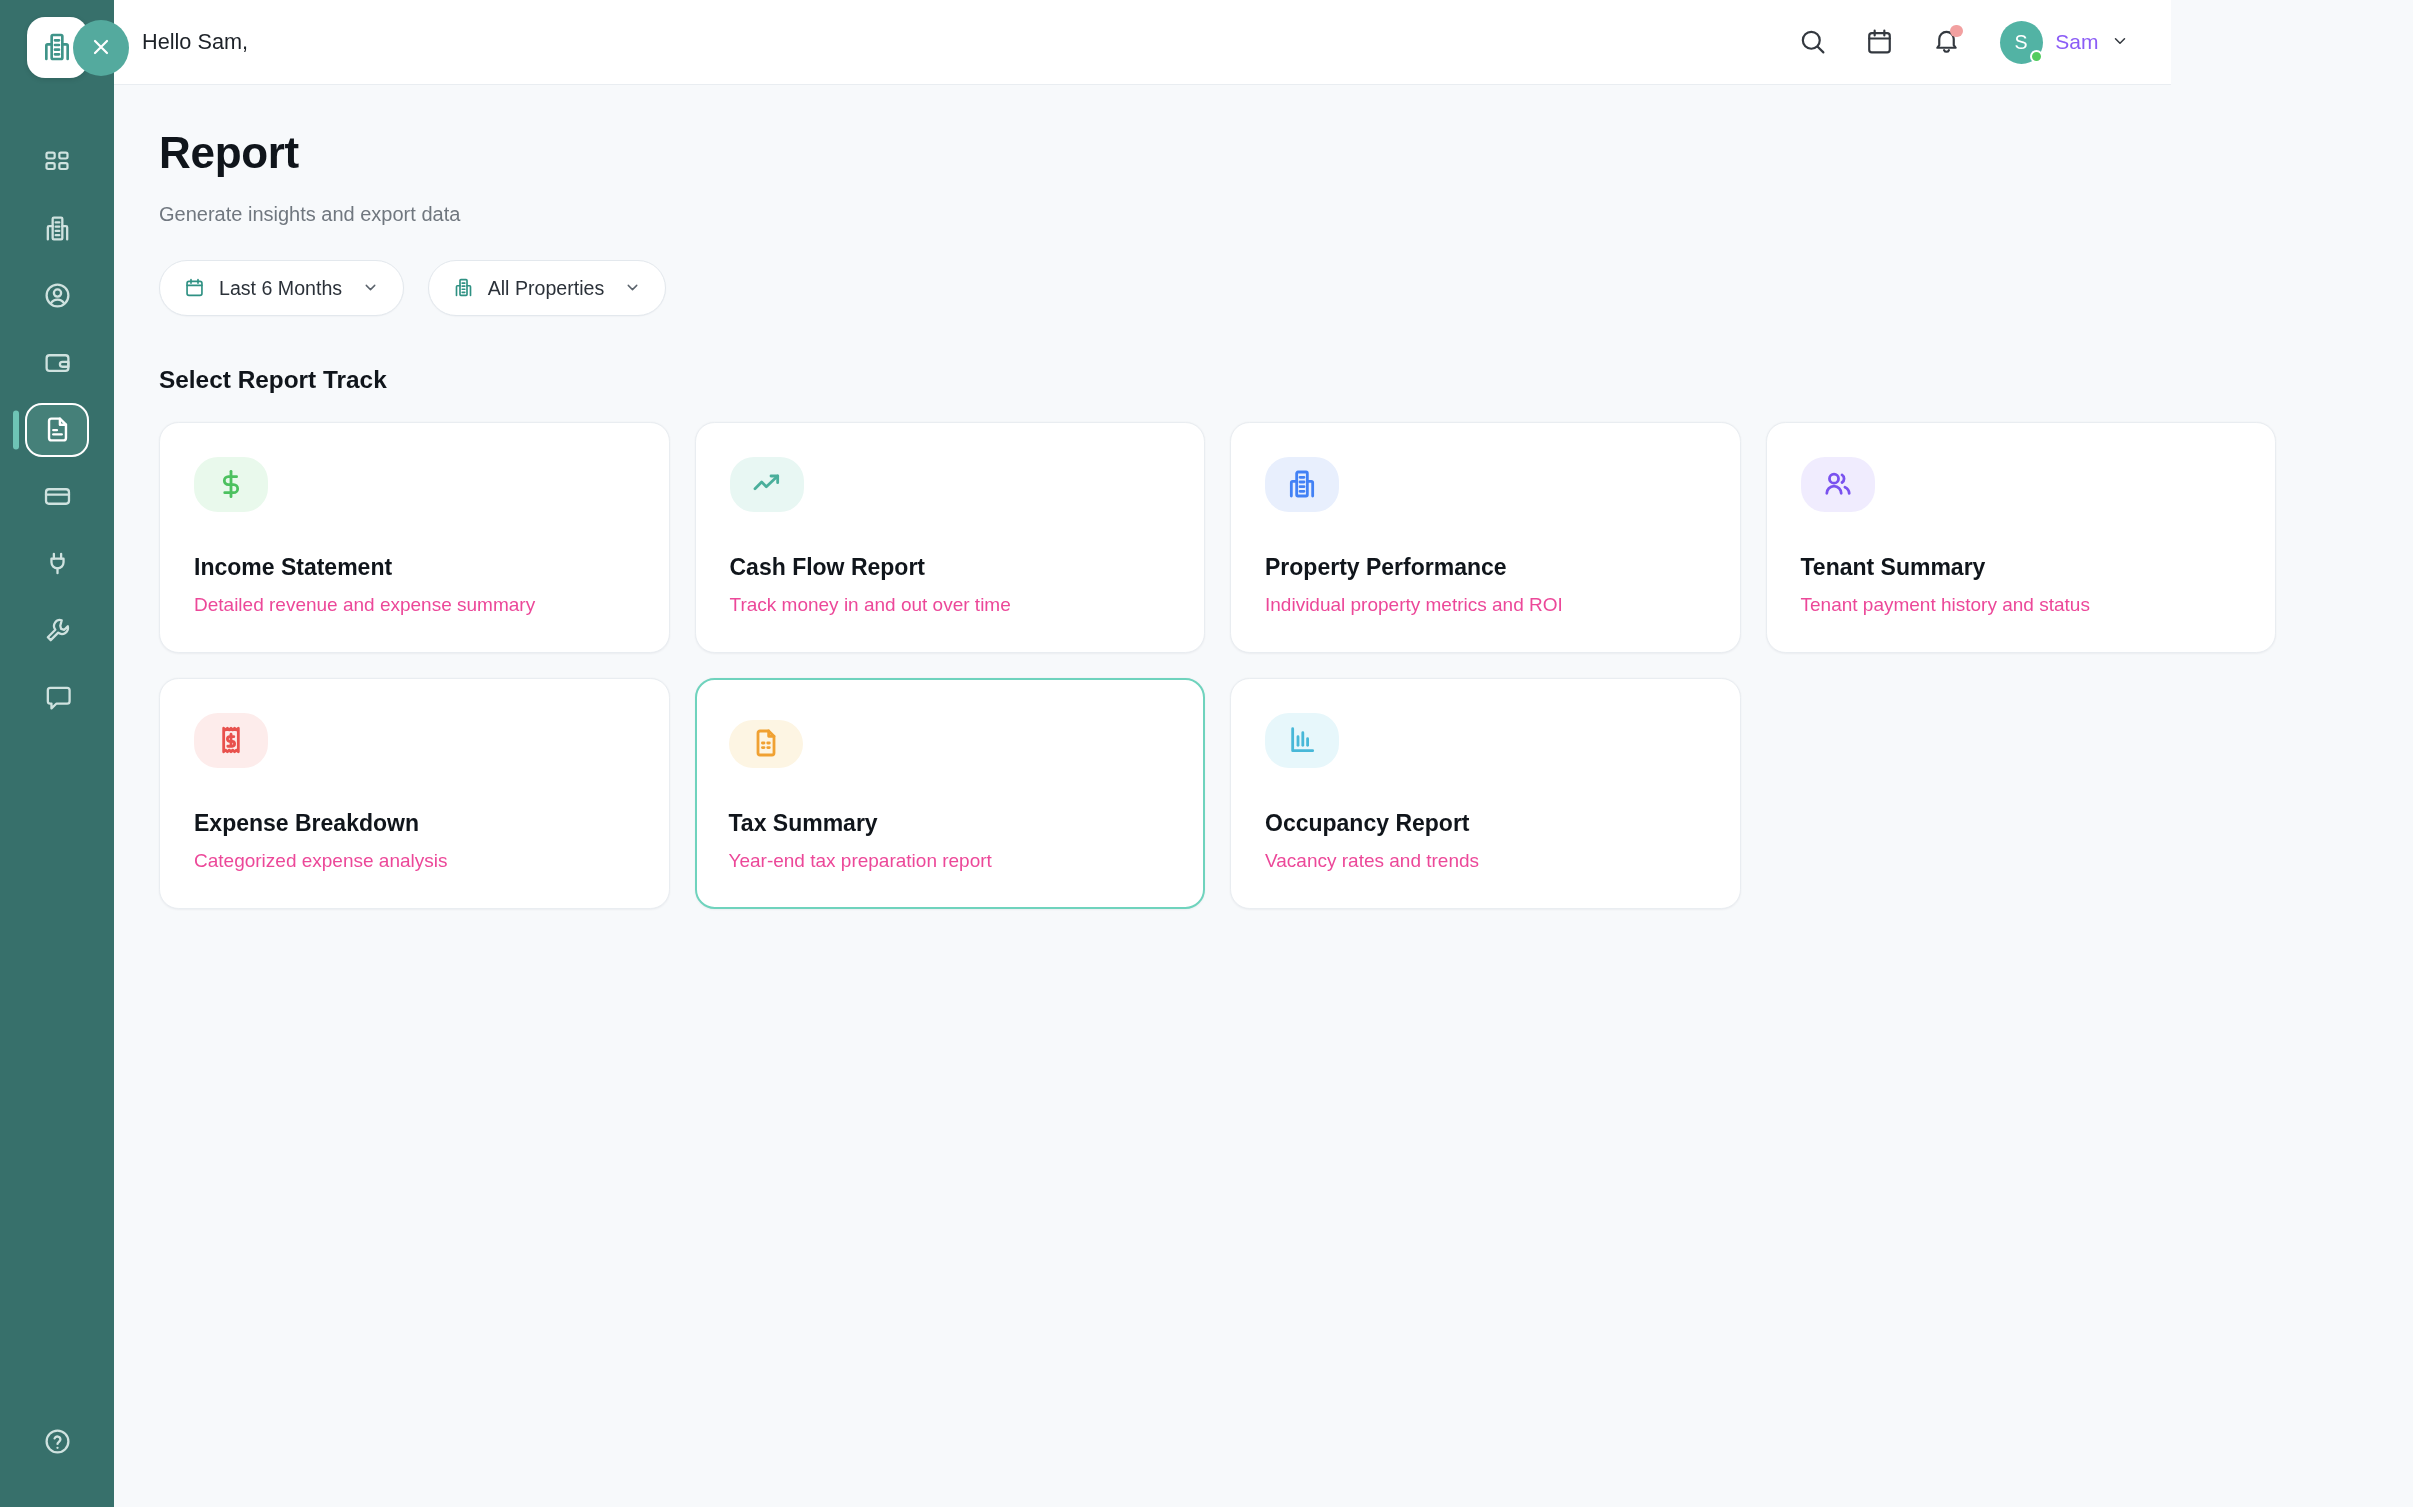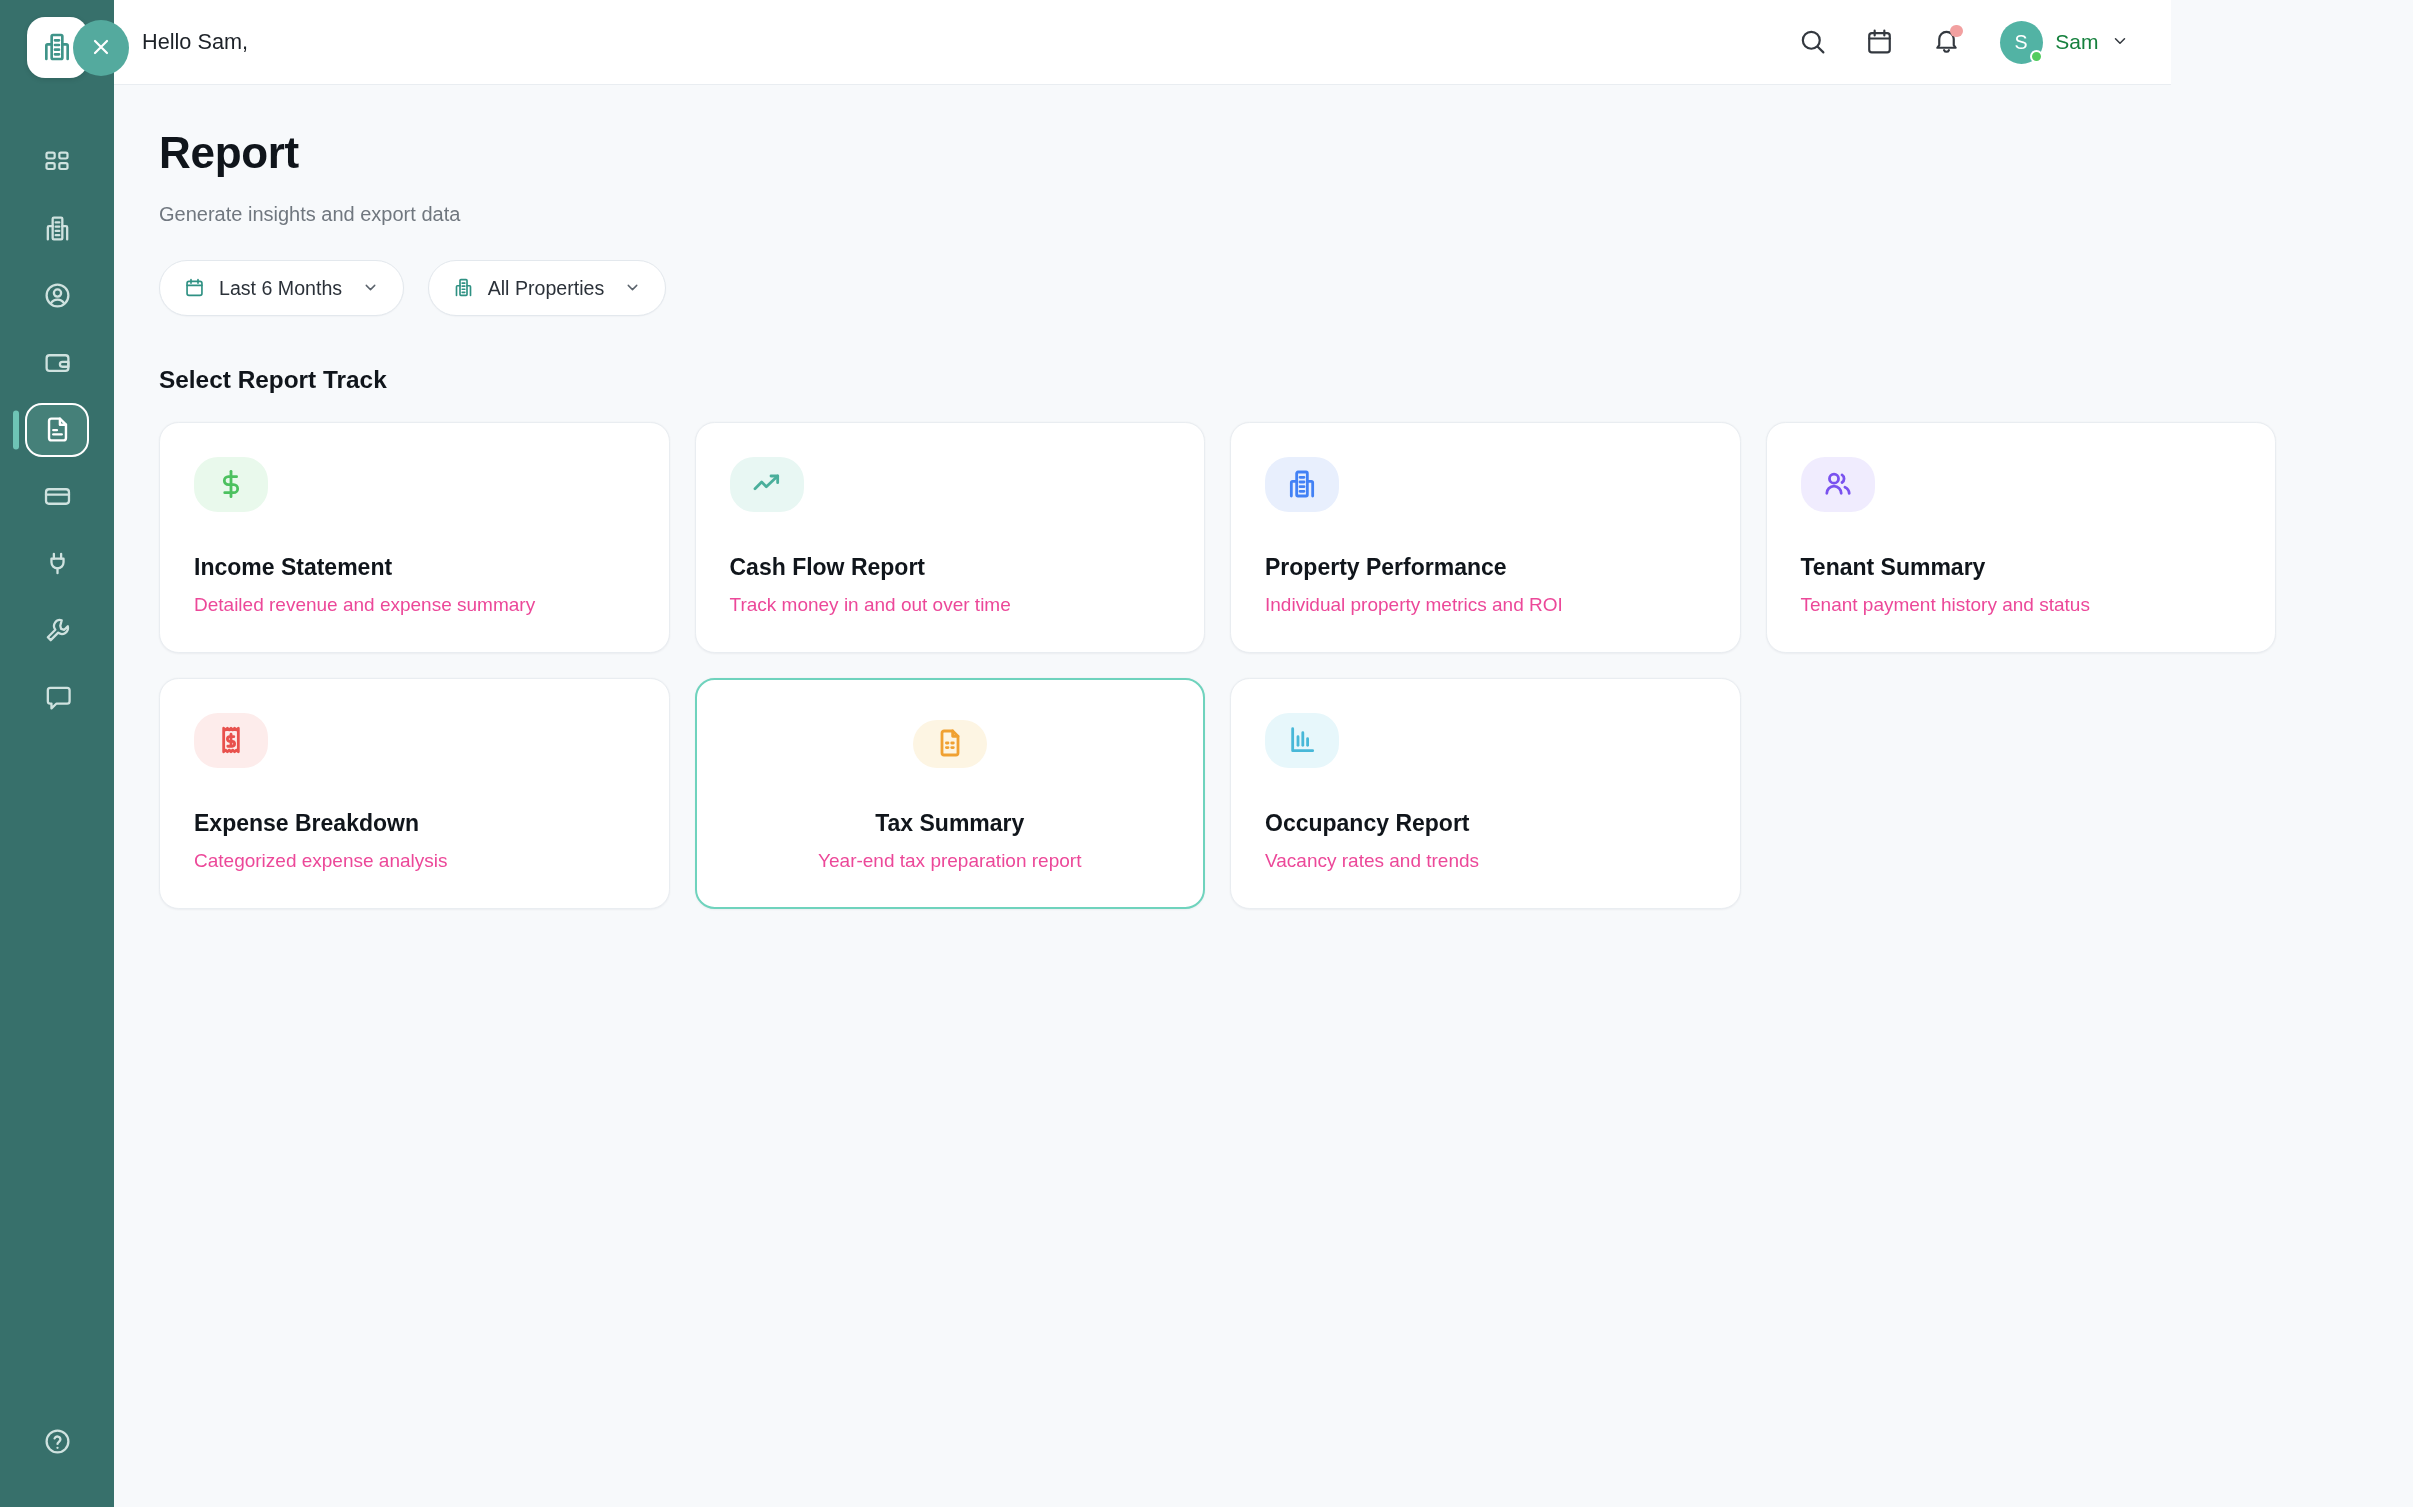"Sam" .user-name { color: #15803d -> #8b5cf6 }
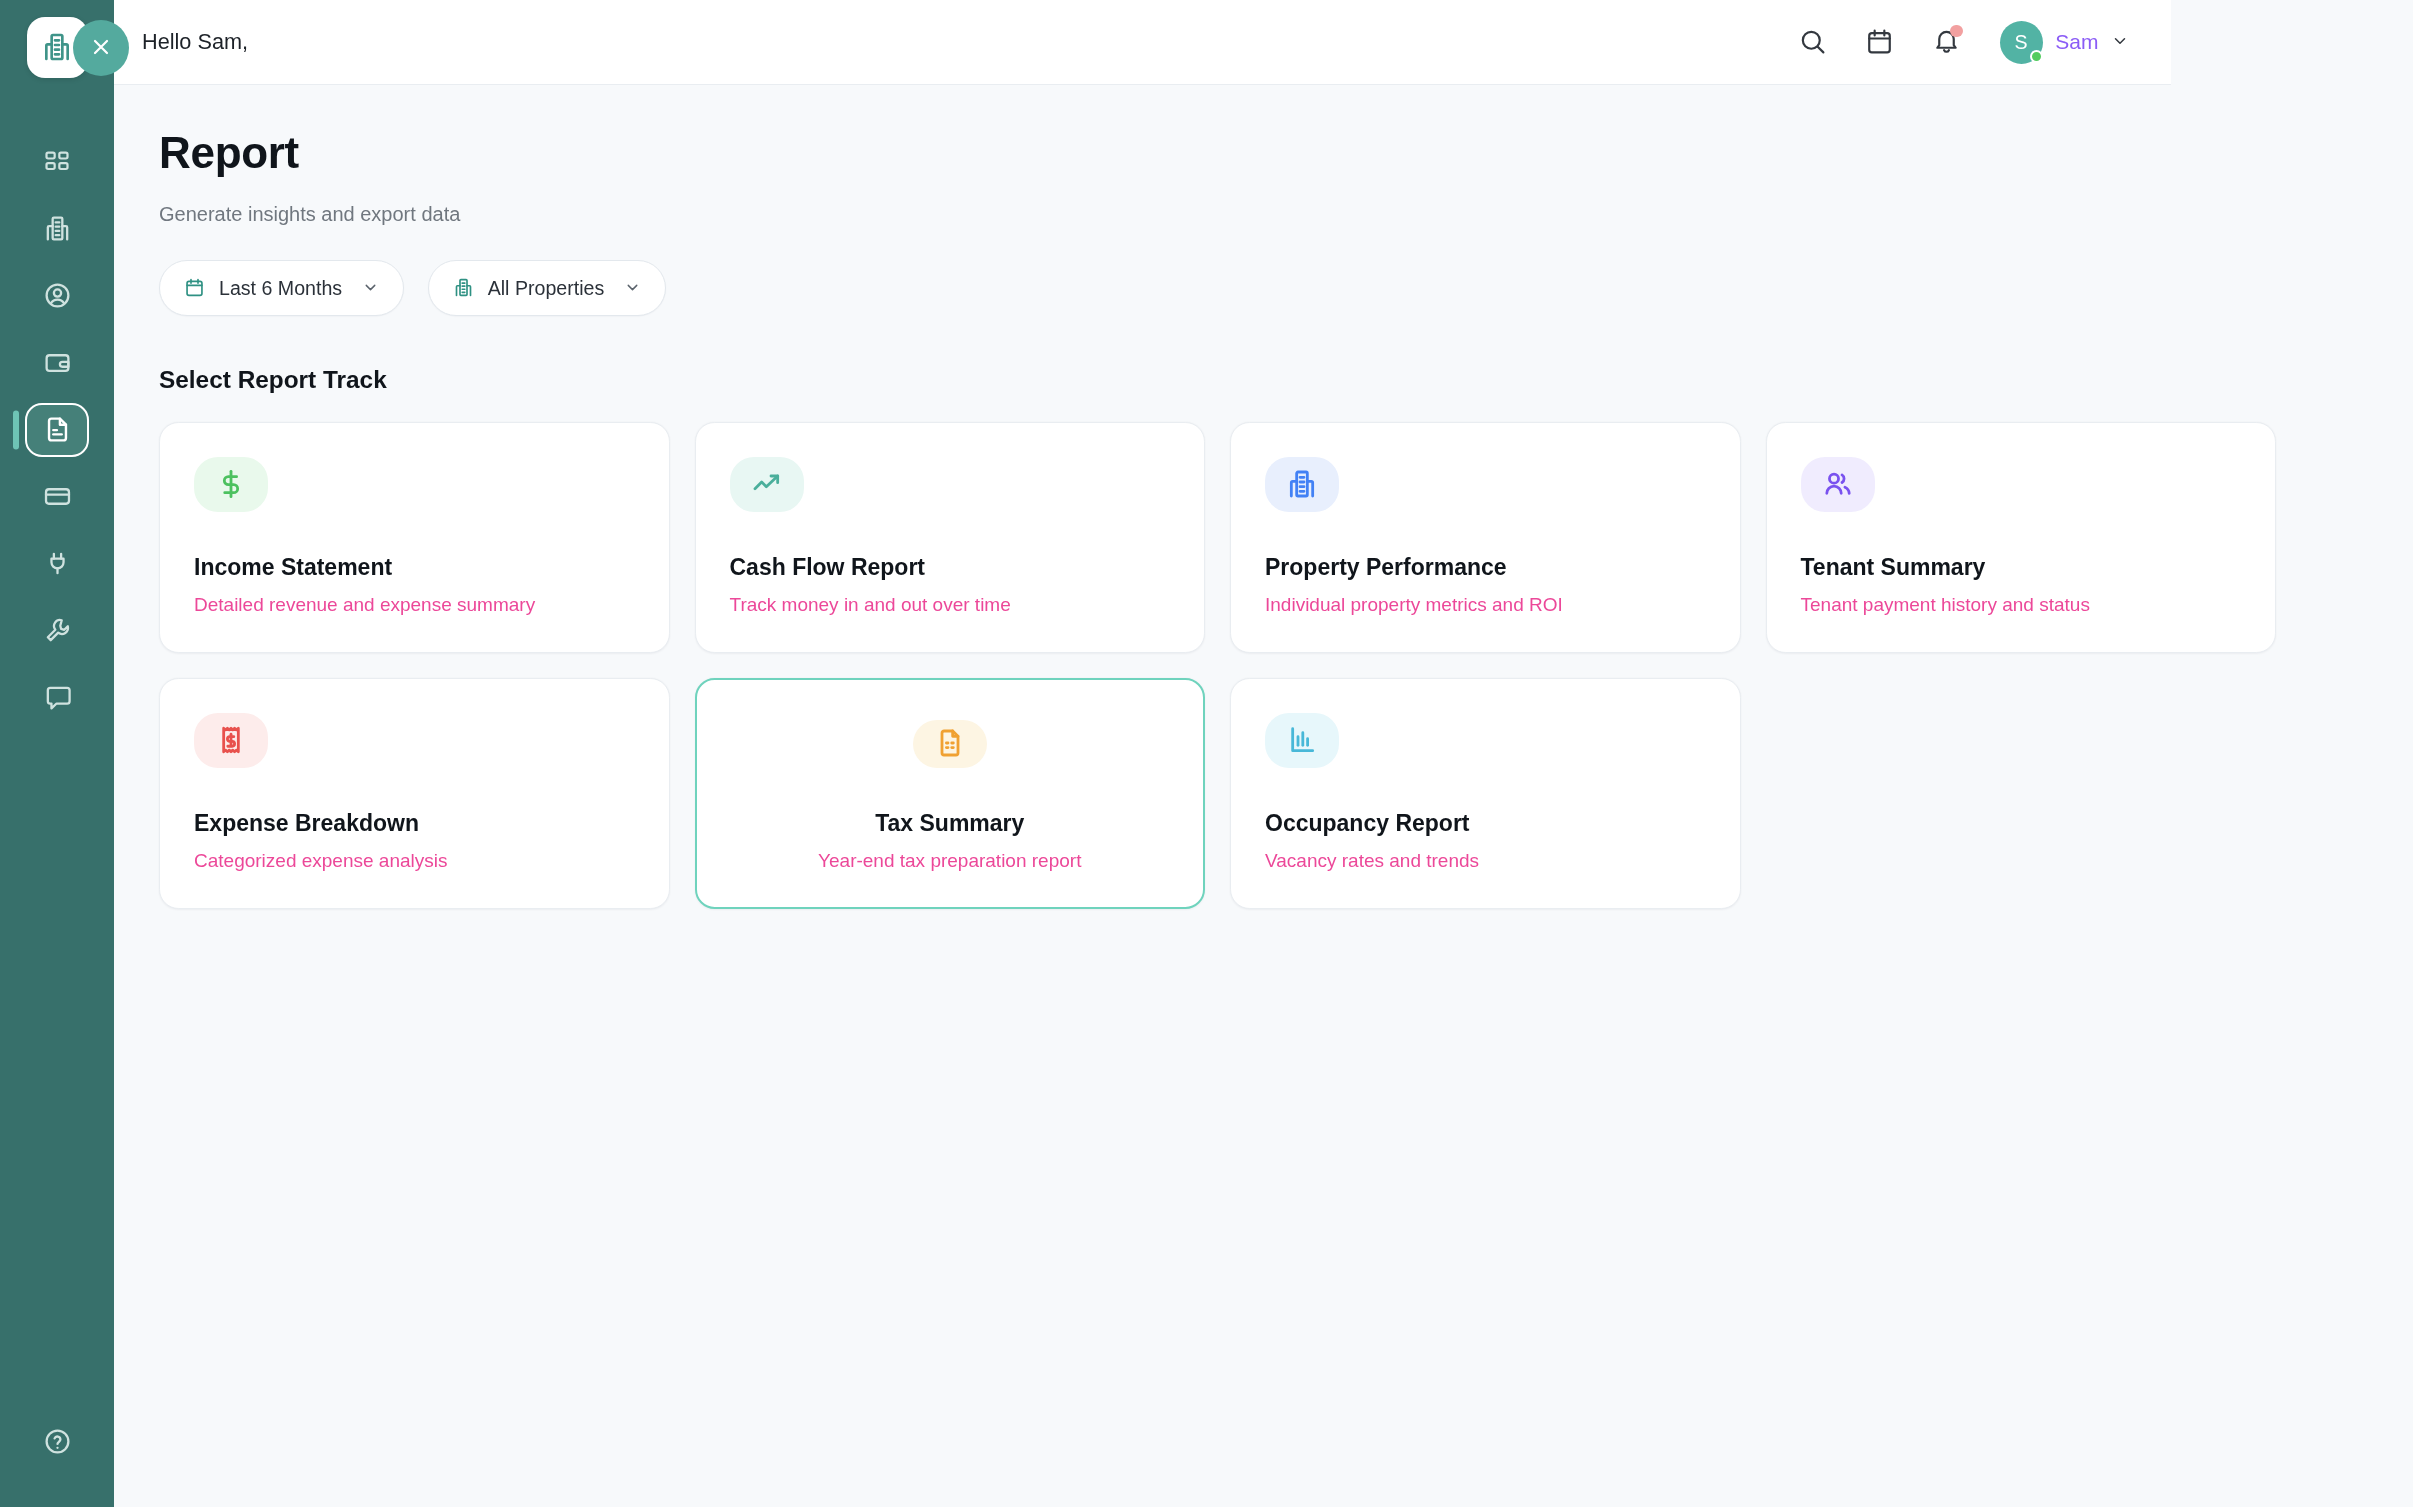"Tax Summary" .card.selected { align-items: center -> none }
